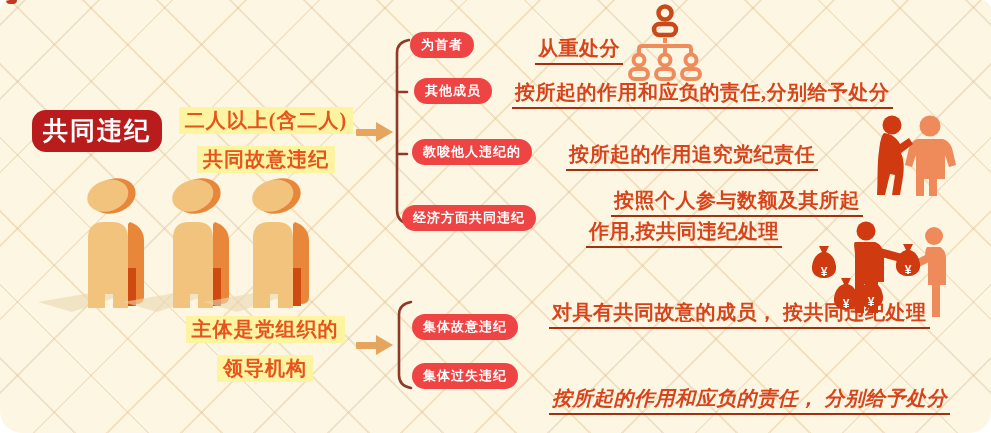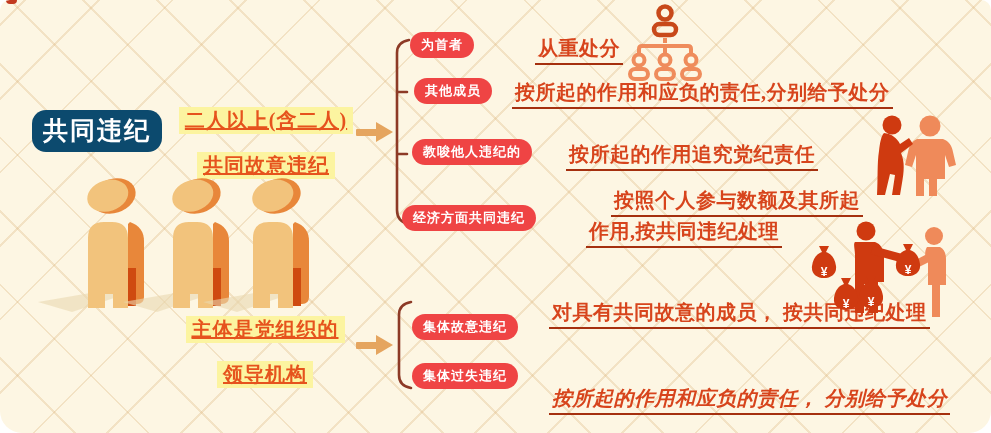"共同违纪" .title-box { background: #0c4a6e -> #b91c1c }
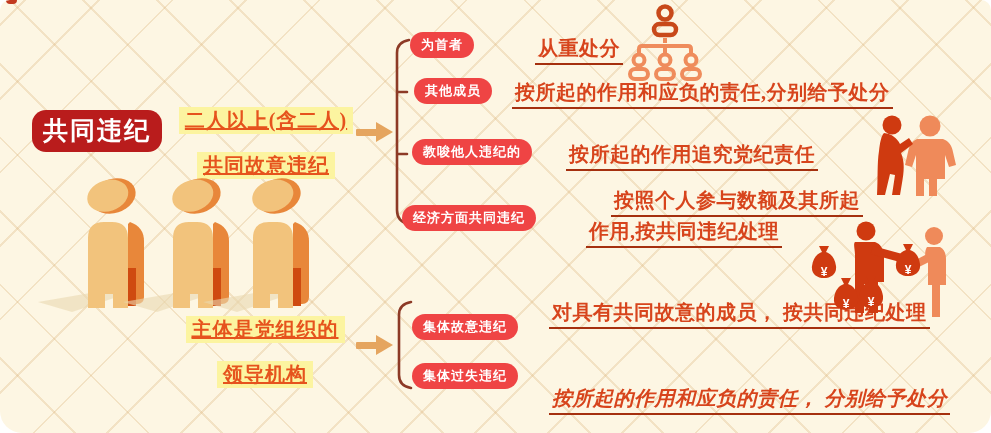"二人以上(含二人)" .condition { gap: 18px -> 12px; text-decoration: underline -> none }
